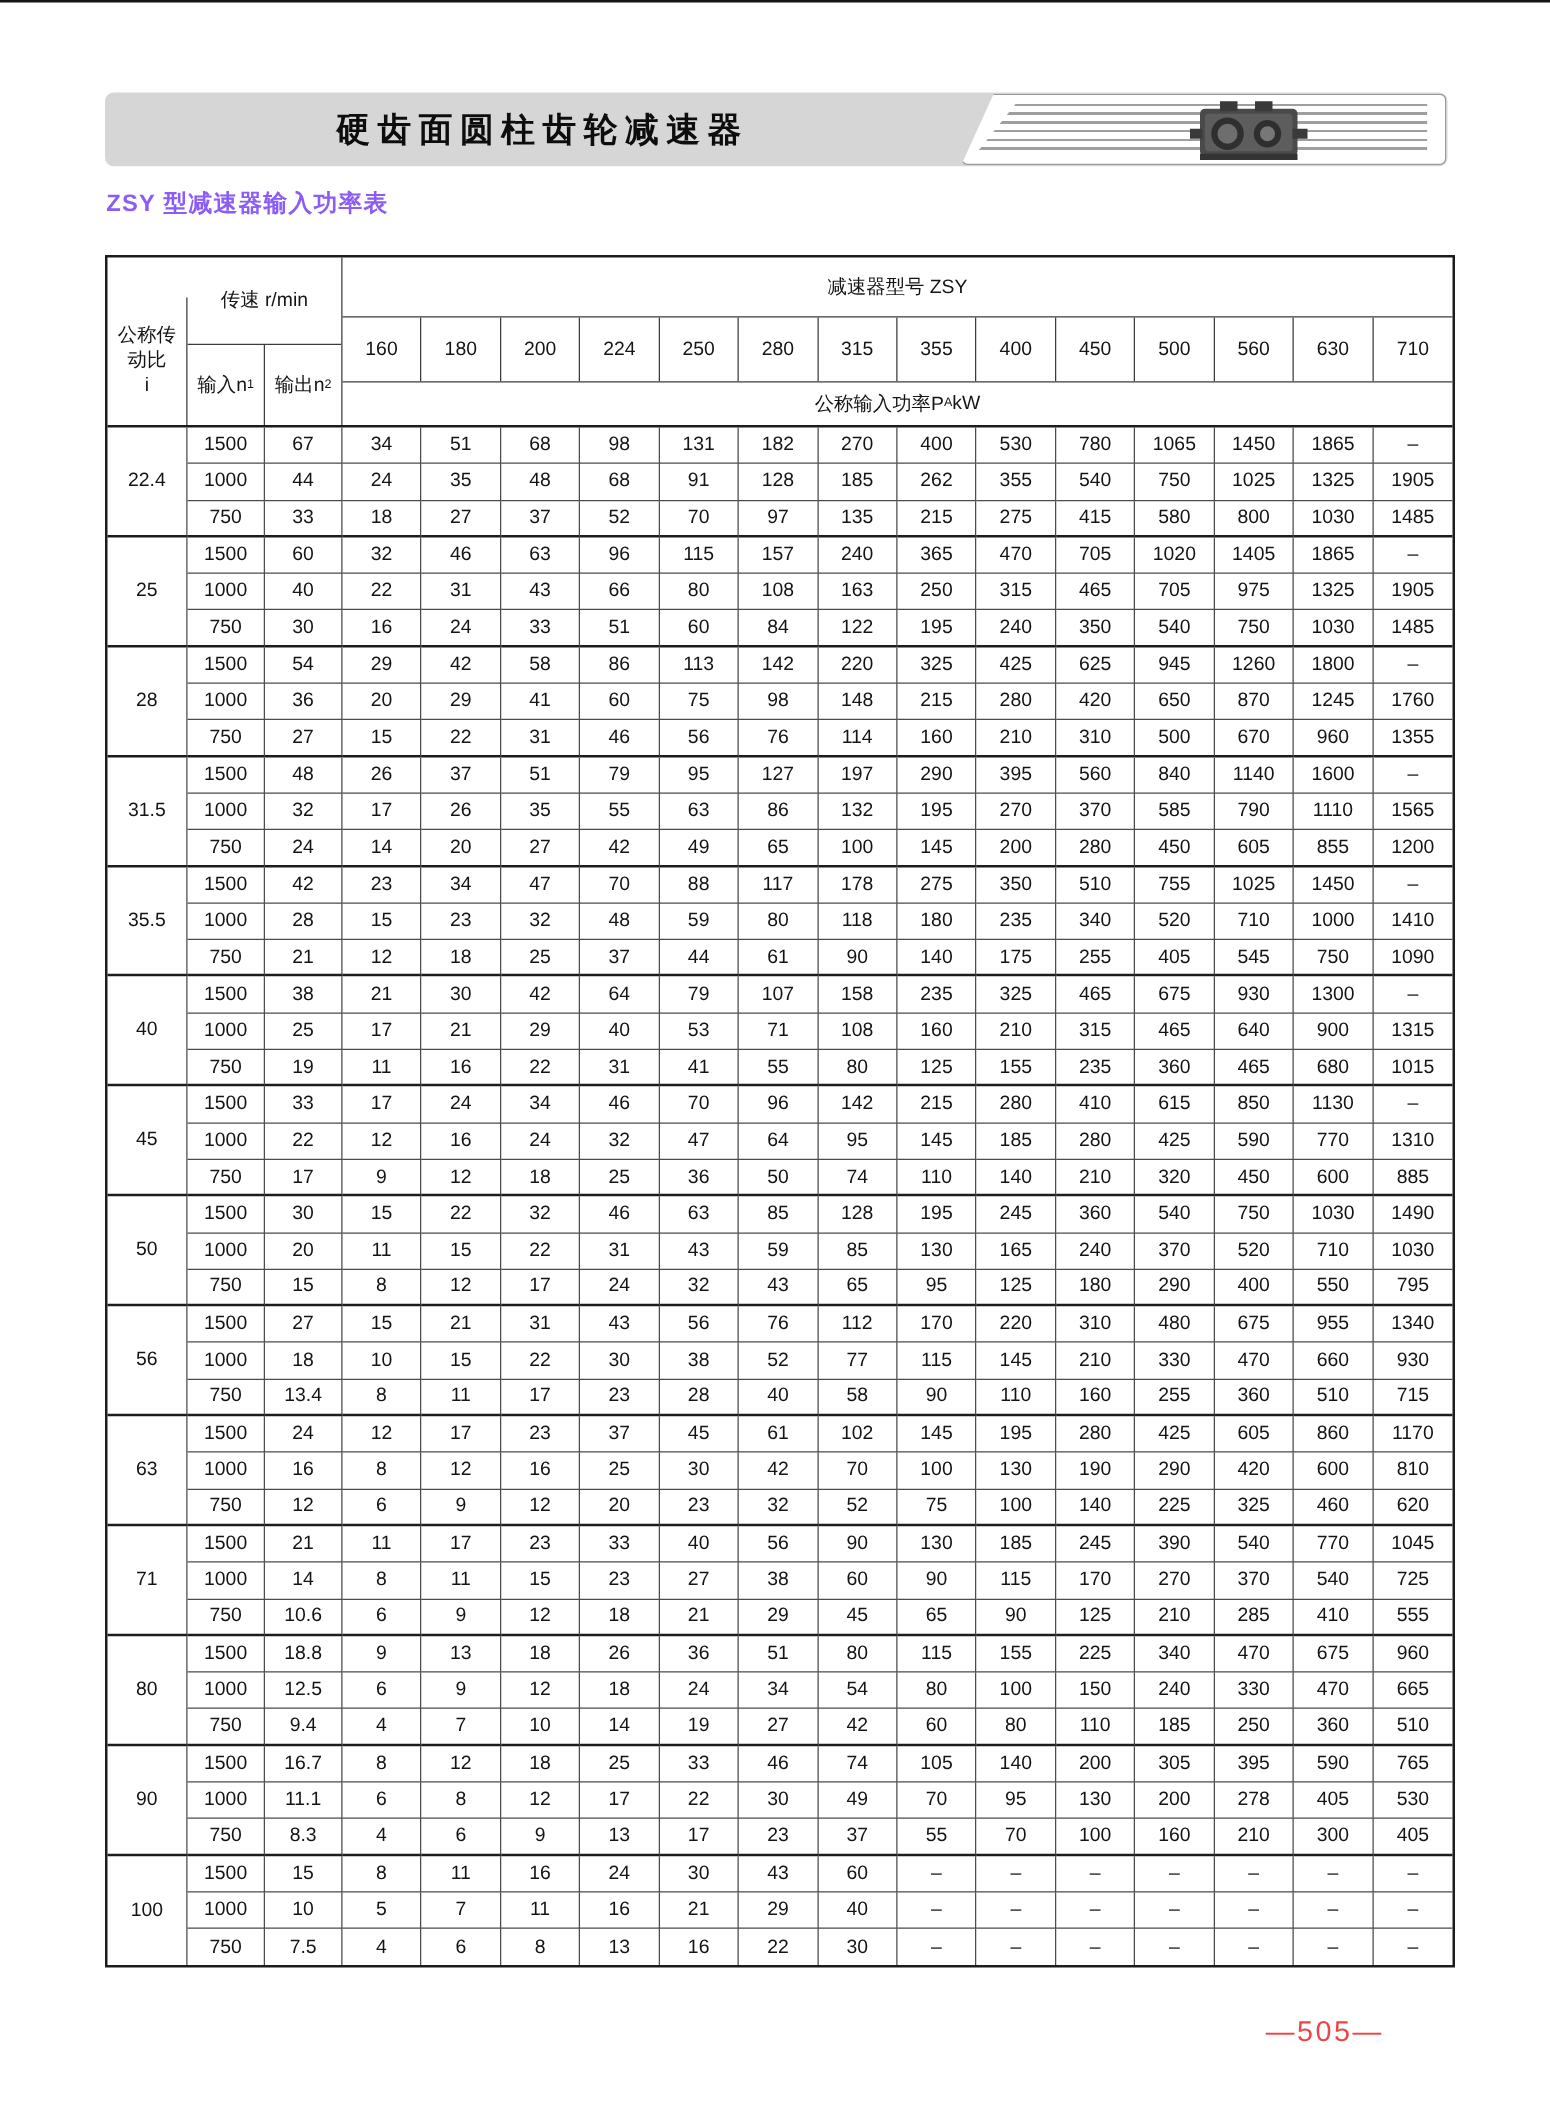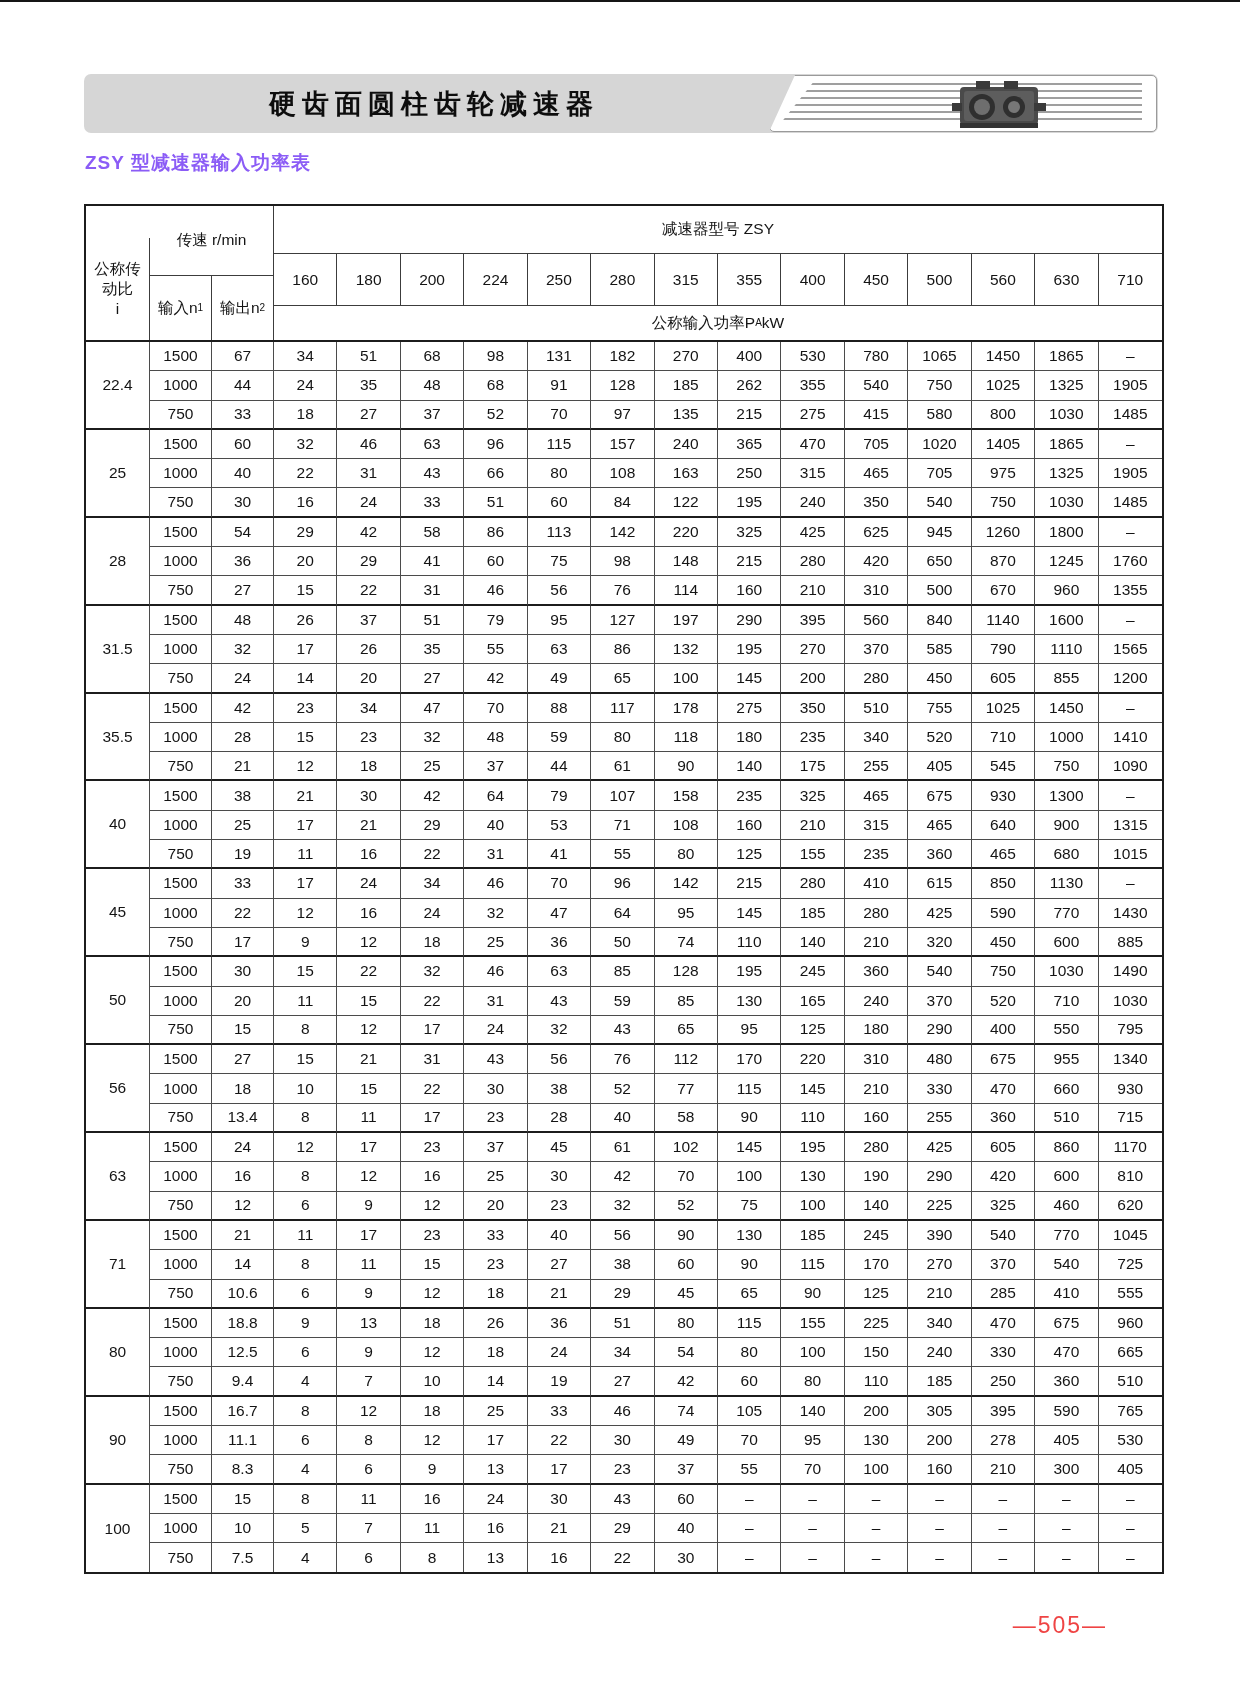"1430" div.cell { text: 1430 -> 1310 }
